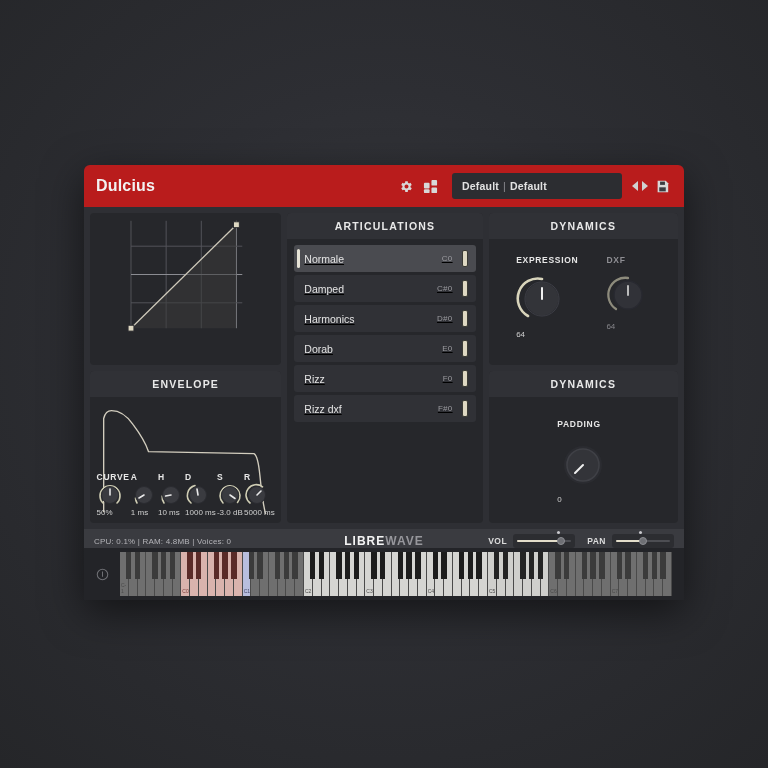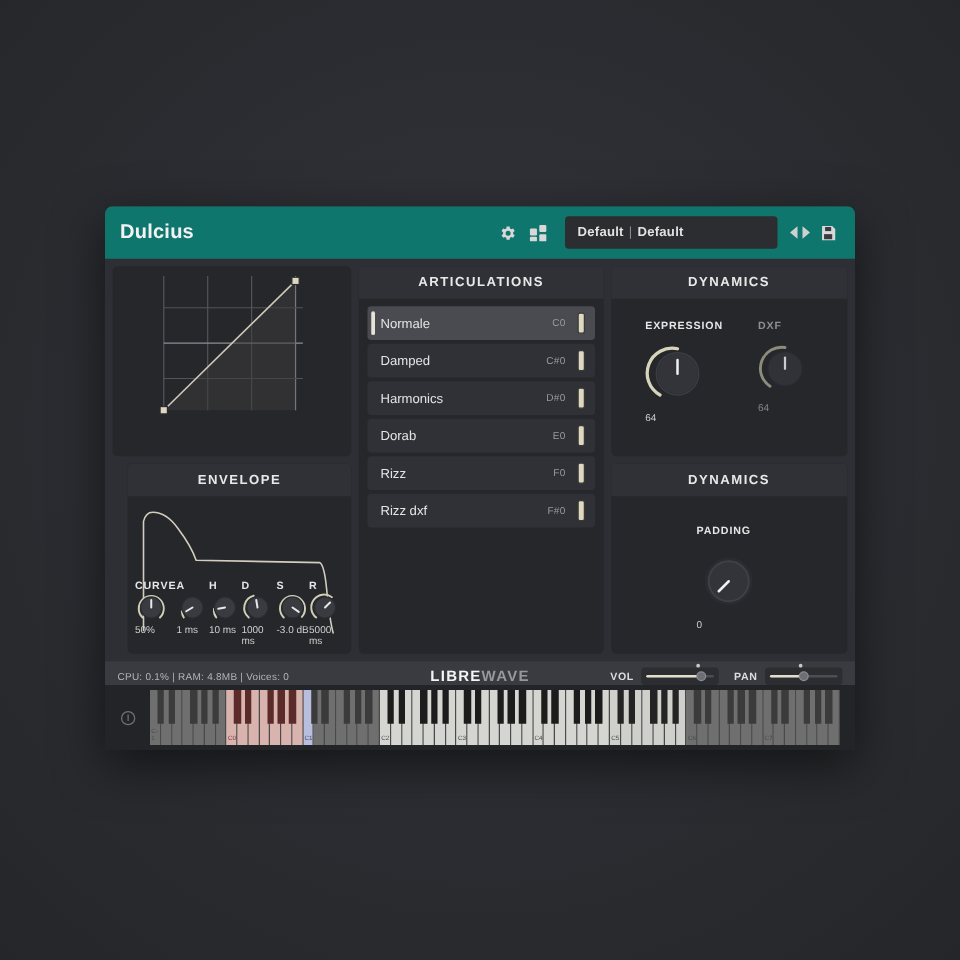"Dulcius" #header { background: #0f766e -> #b91c1c }
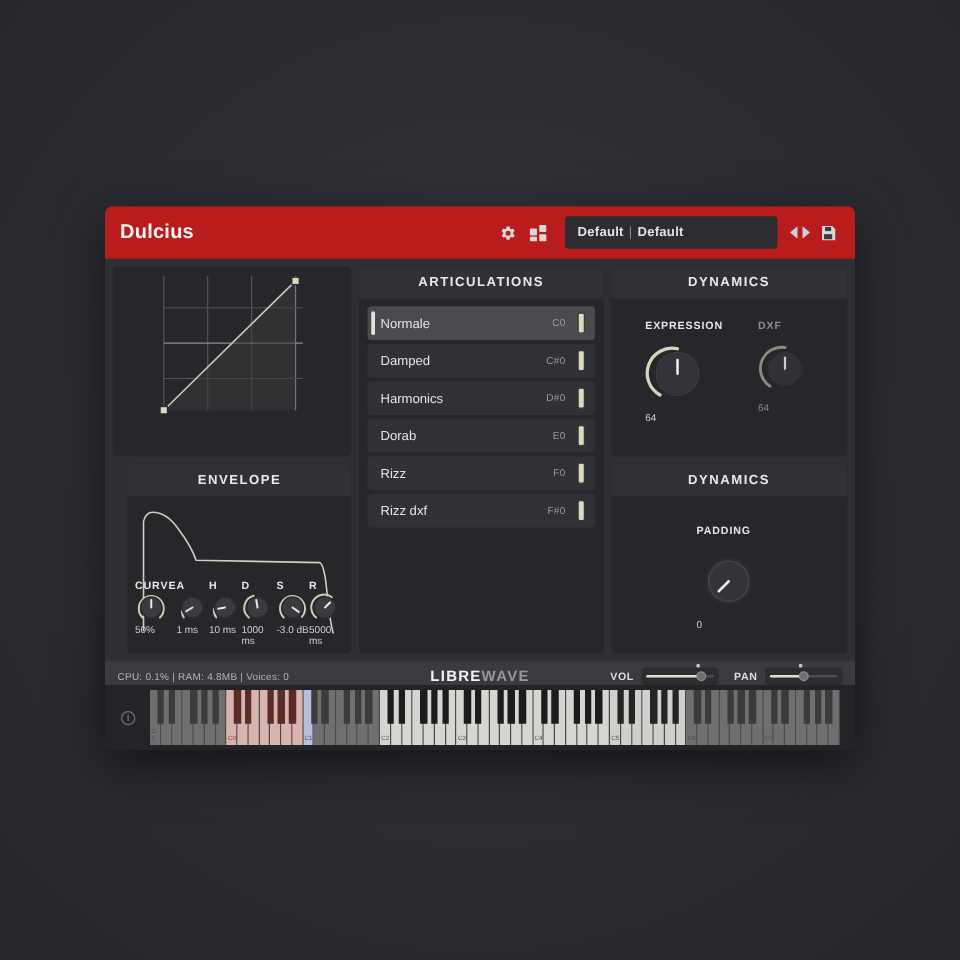"Normale" #artic-list { text-decoration: none -> underline }
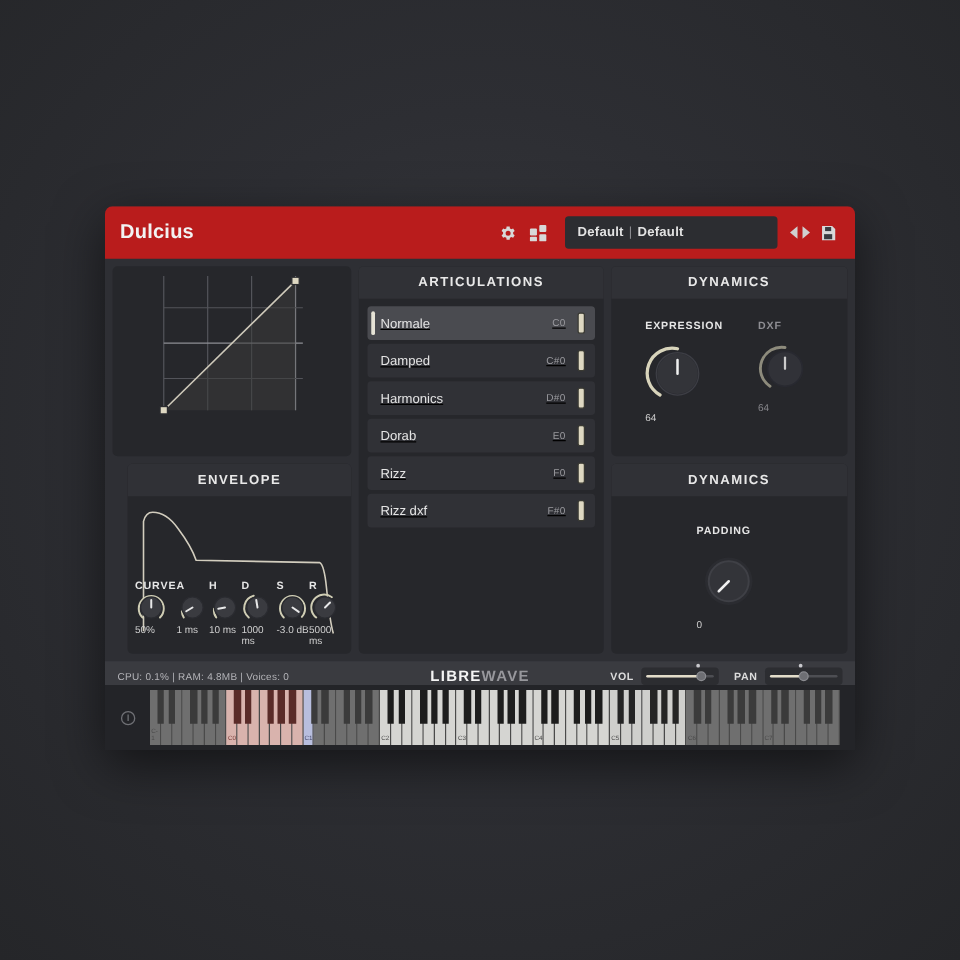"ENVELOPE" #envelope-panel { margin-left: 12px -> none }
